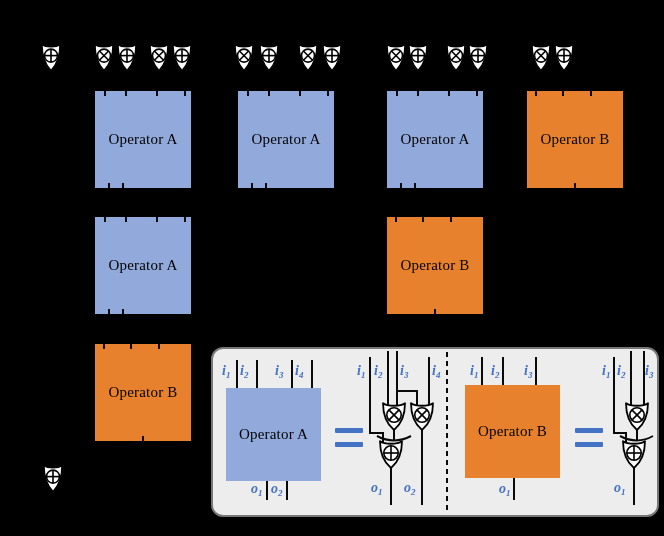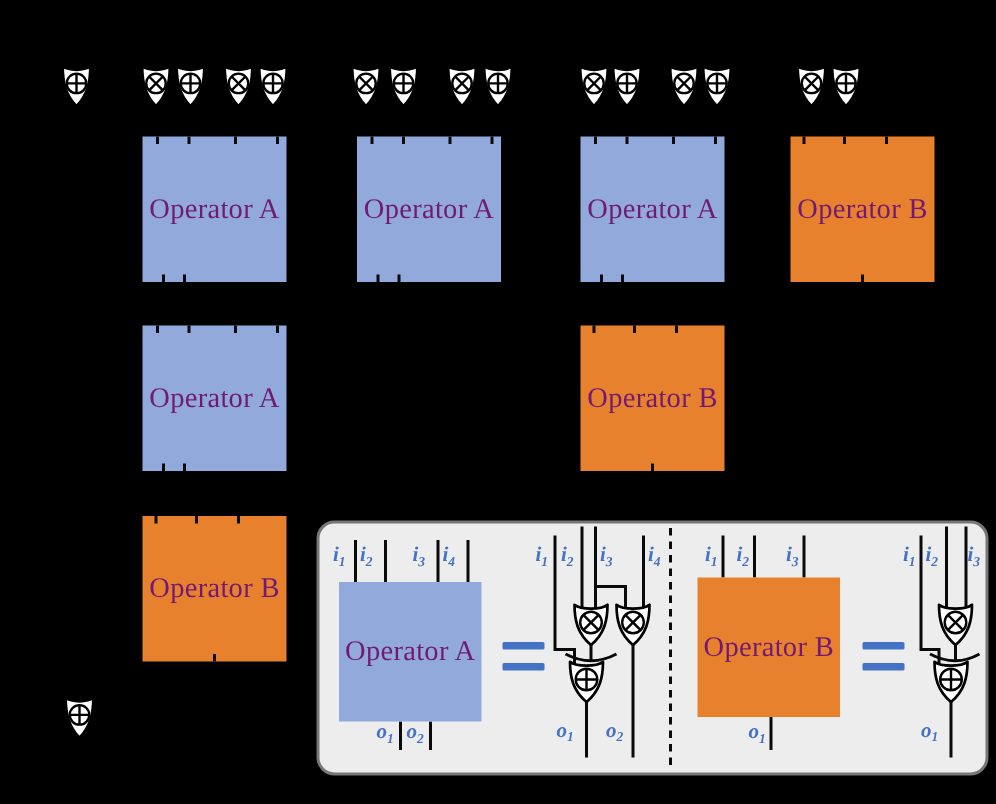"Operator A" .op-label { color: #701a75 -> #000000; font-size: 19px -> 15px }
